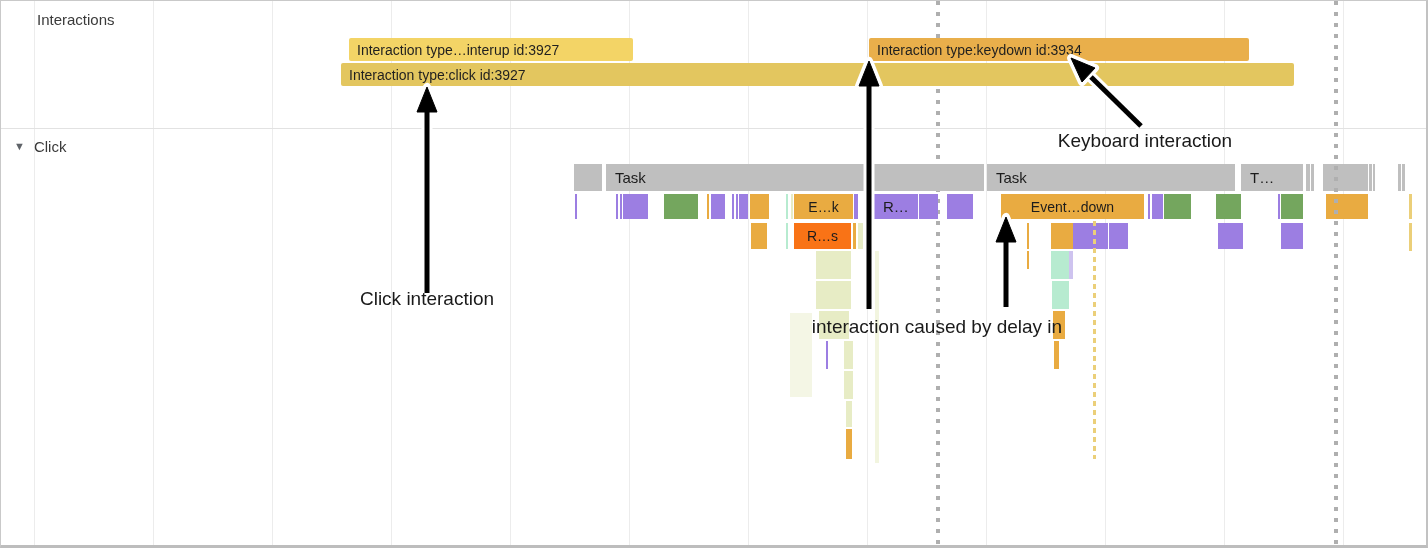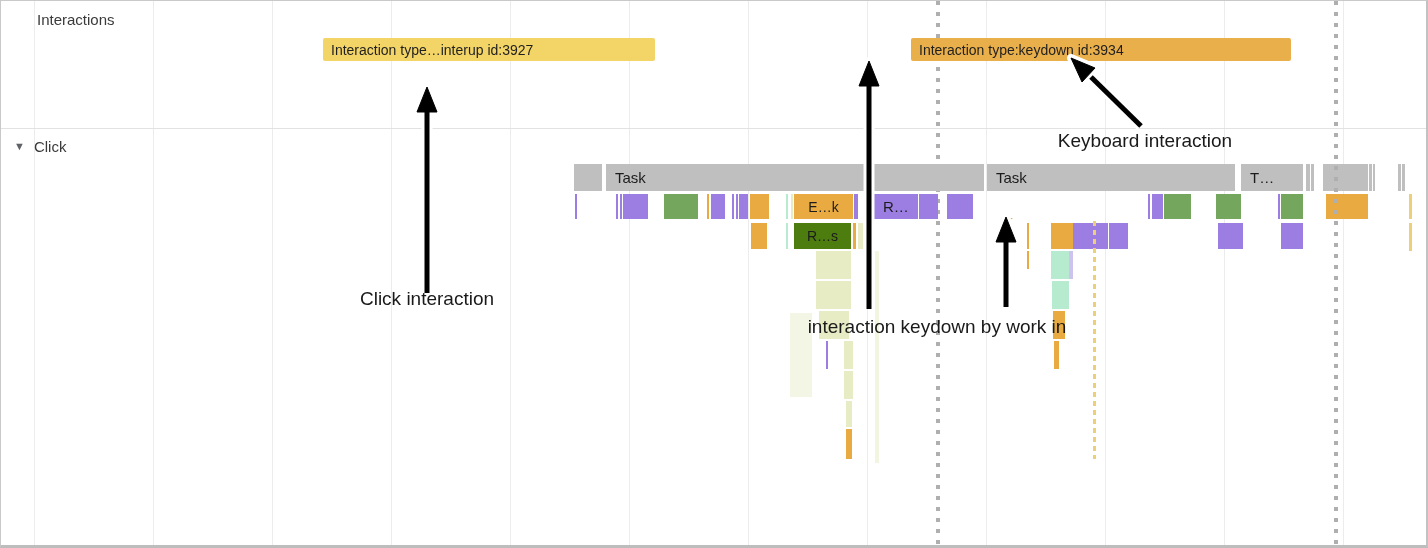"Interaction type…interup id:3927" div.ibar { left: 322px -> 348px; width: 332px -> 284px }
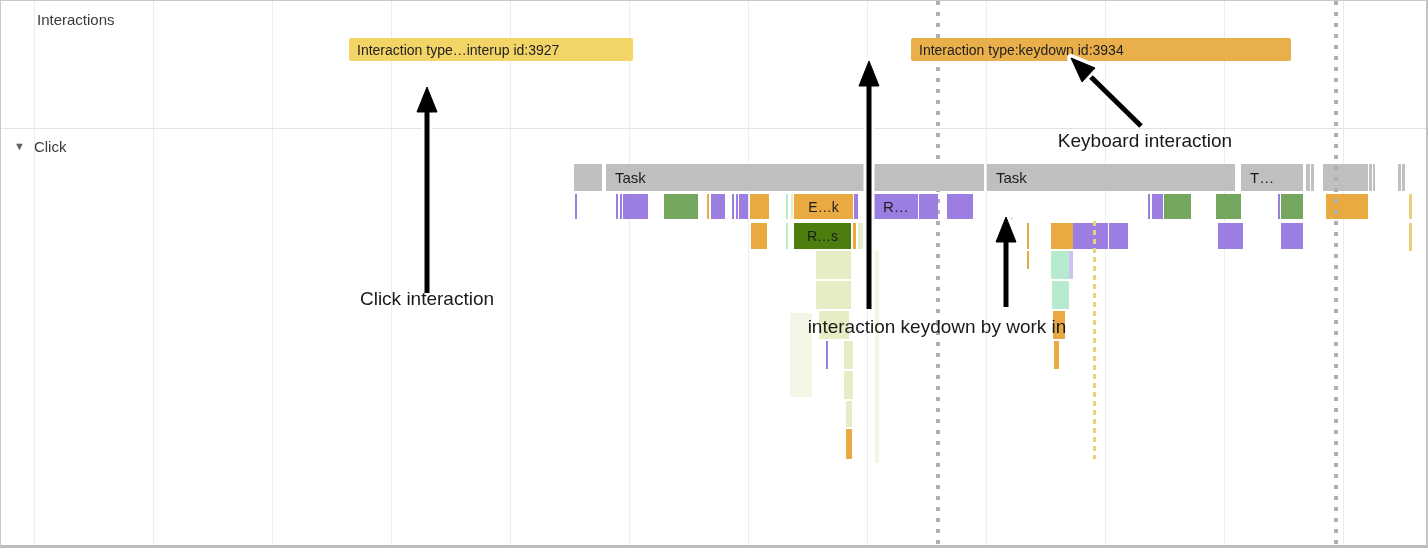"Interaction type:keydown id:3934" div.ibar { left: 910px -> 868px }
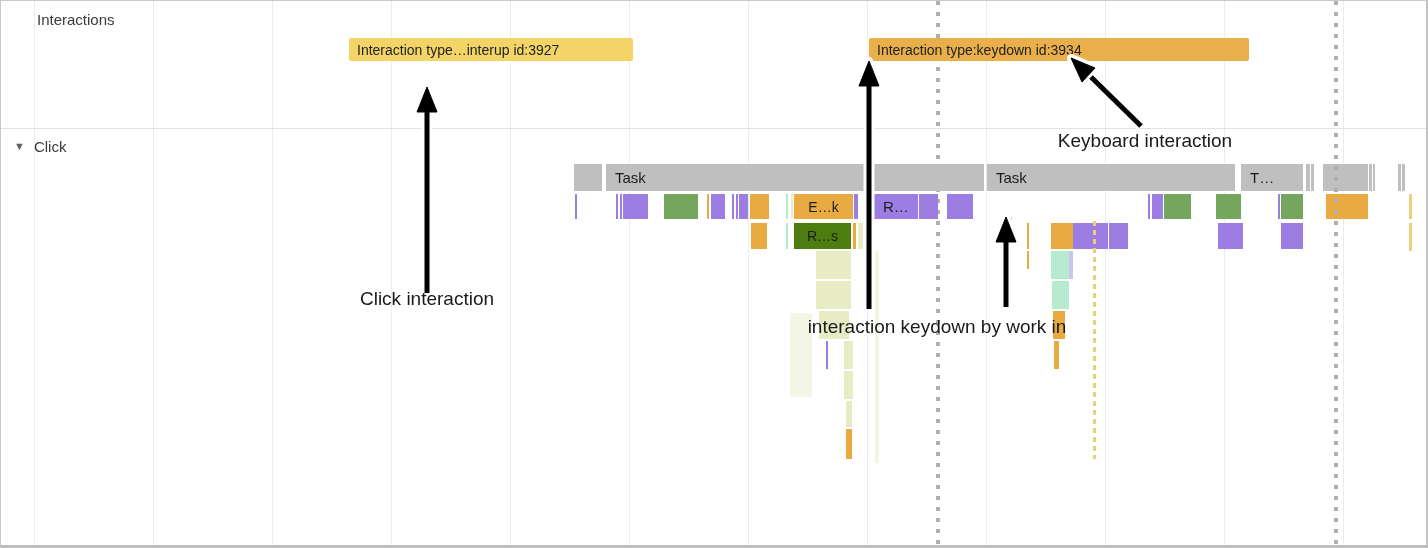"Interaction type:click id:3927" div.ibar { html: none -> <div> <span>Interaction type:click id:3927</span> </div> }
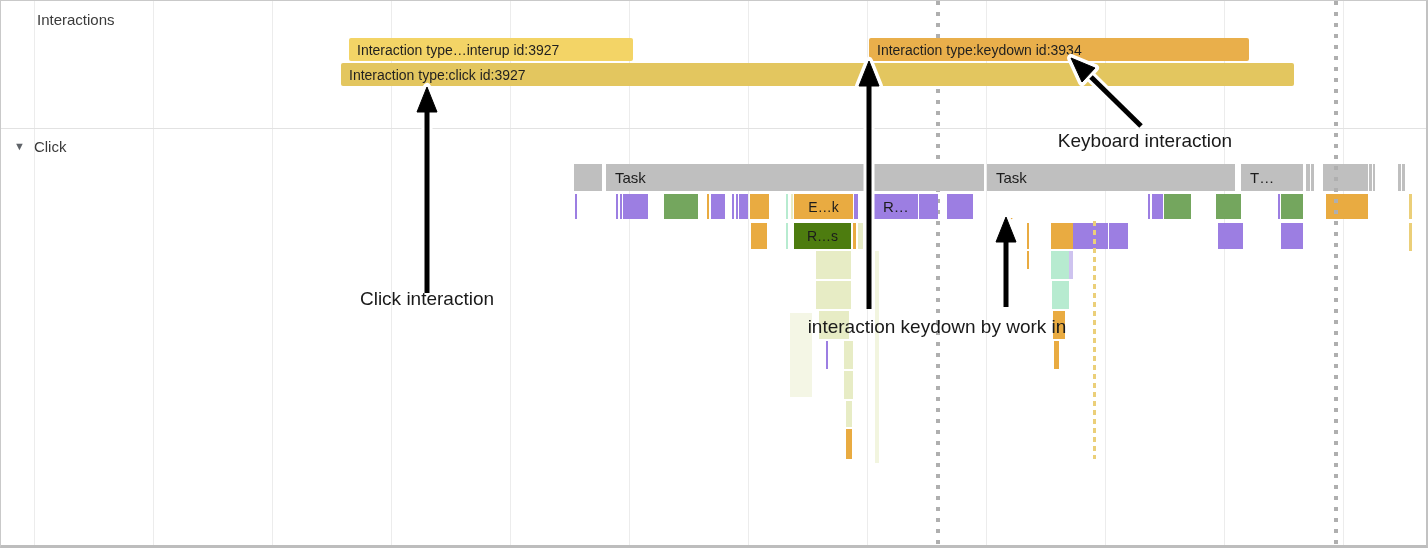"Event…down" div.fbar { html: none -> <div> <span>Event…down</span> </div> }
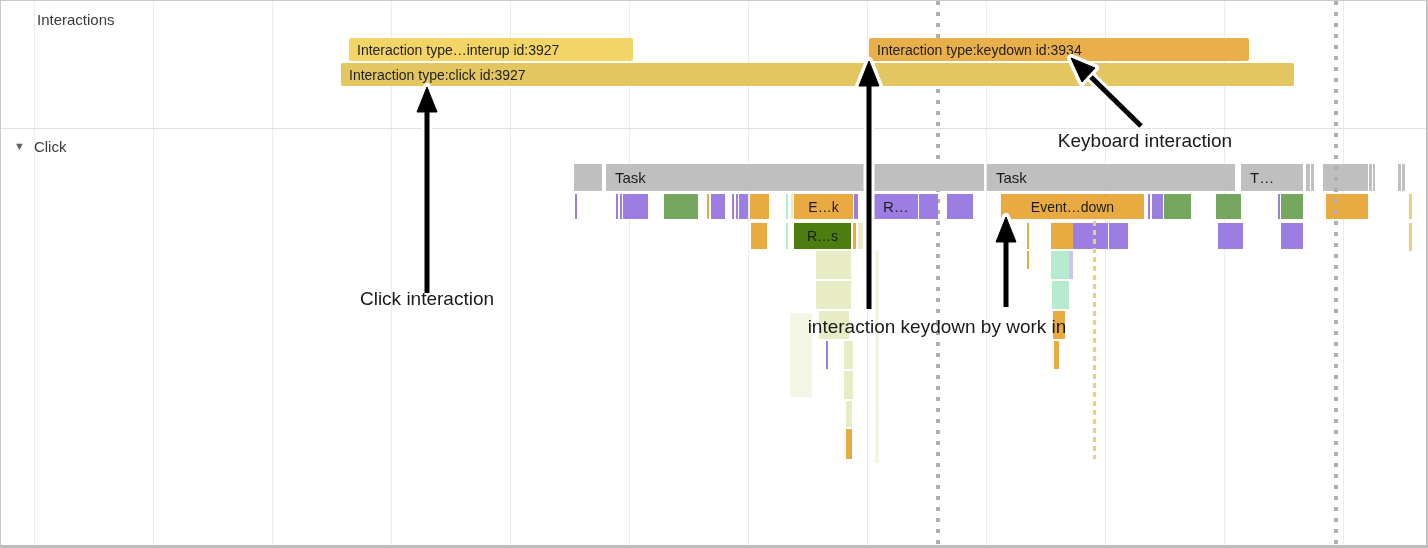"R…s" div.fbar { background: #4d7c0f -> #f97316 }
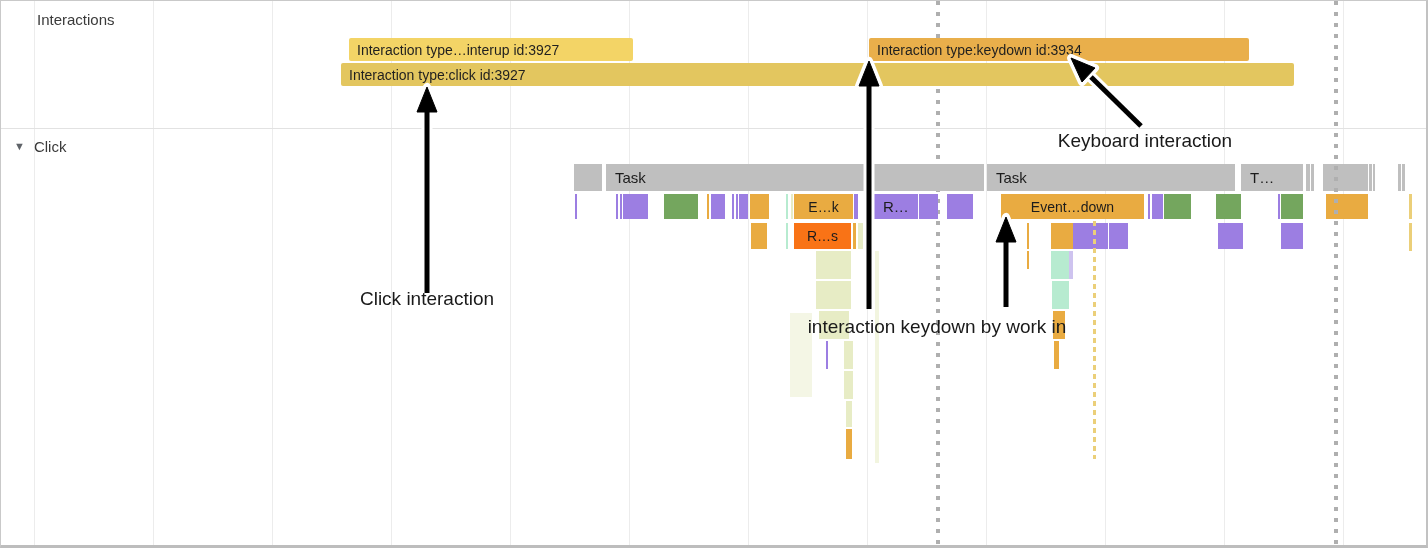"interaction keydown by work in" div { text: keydown by work -> caused by delay }
